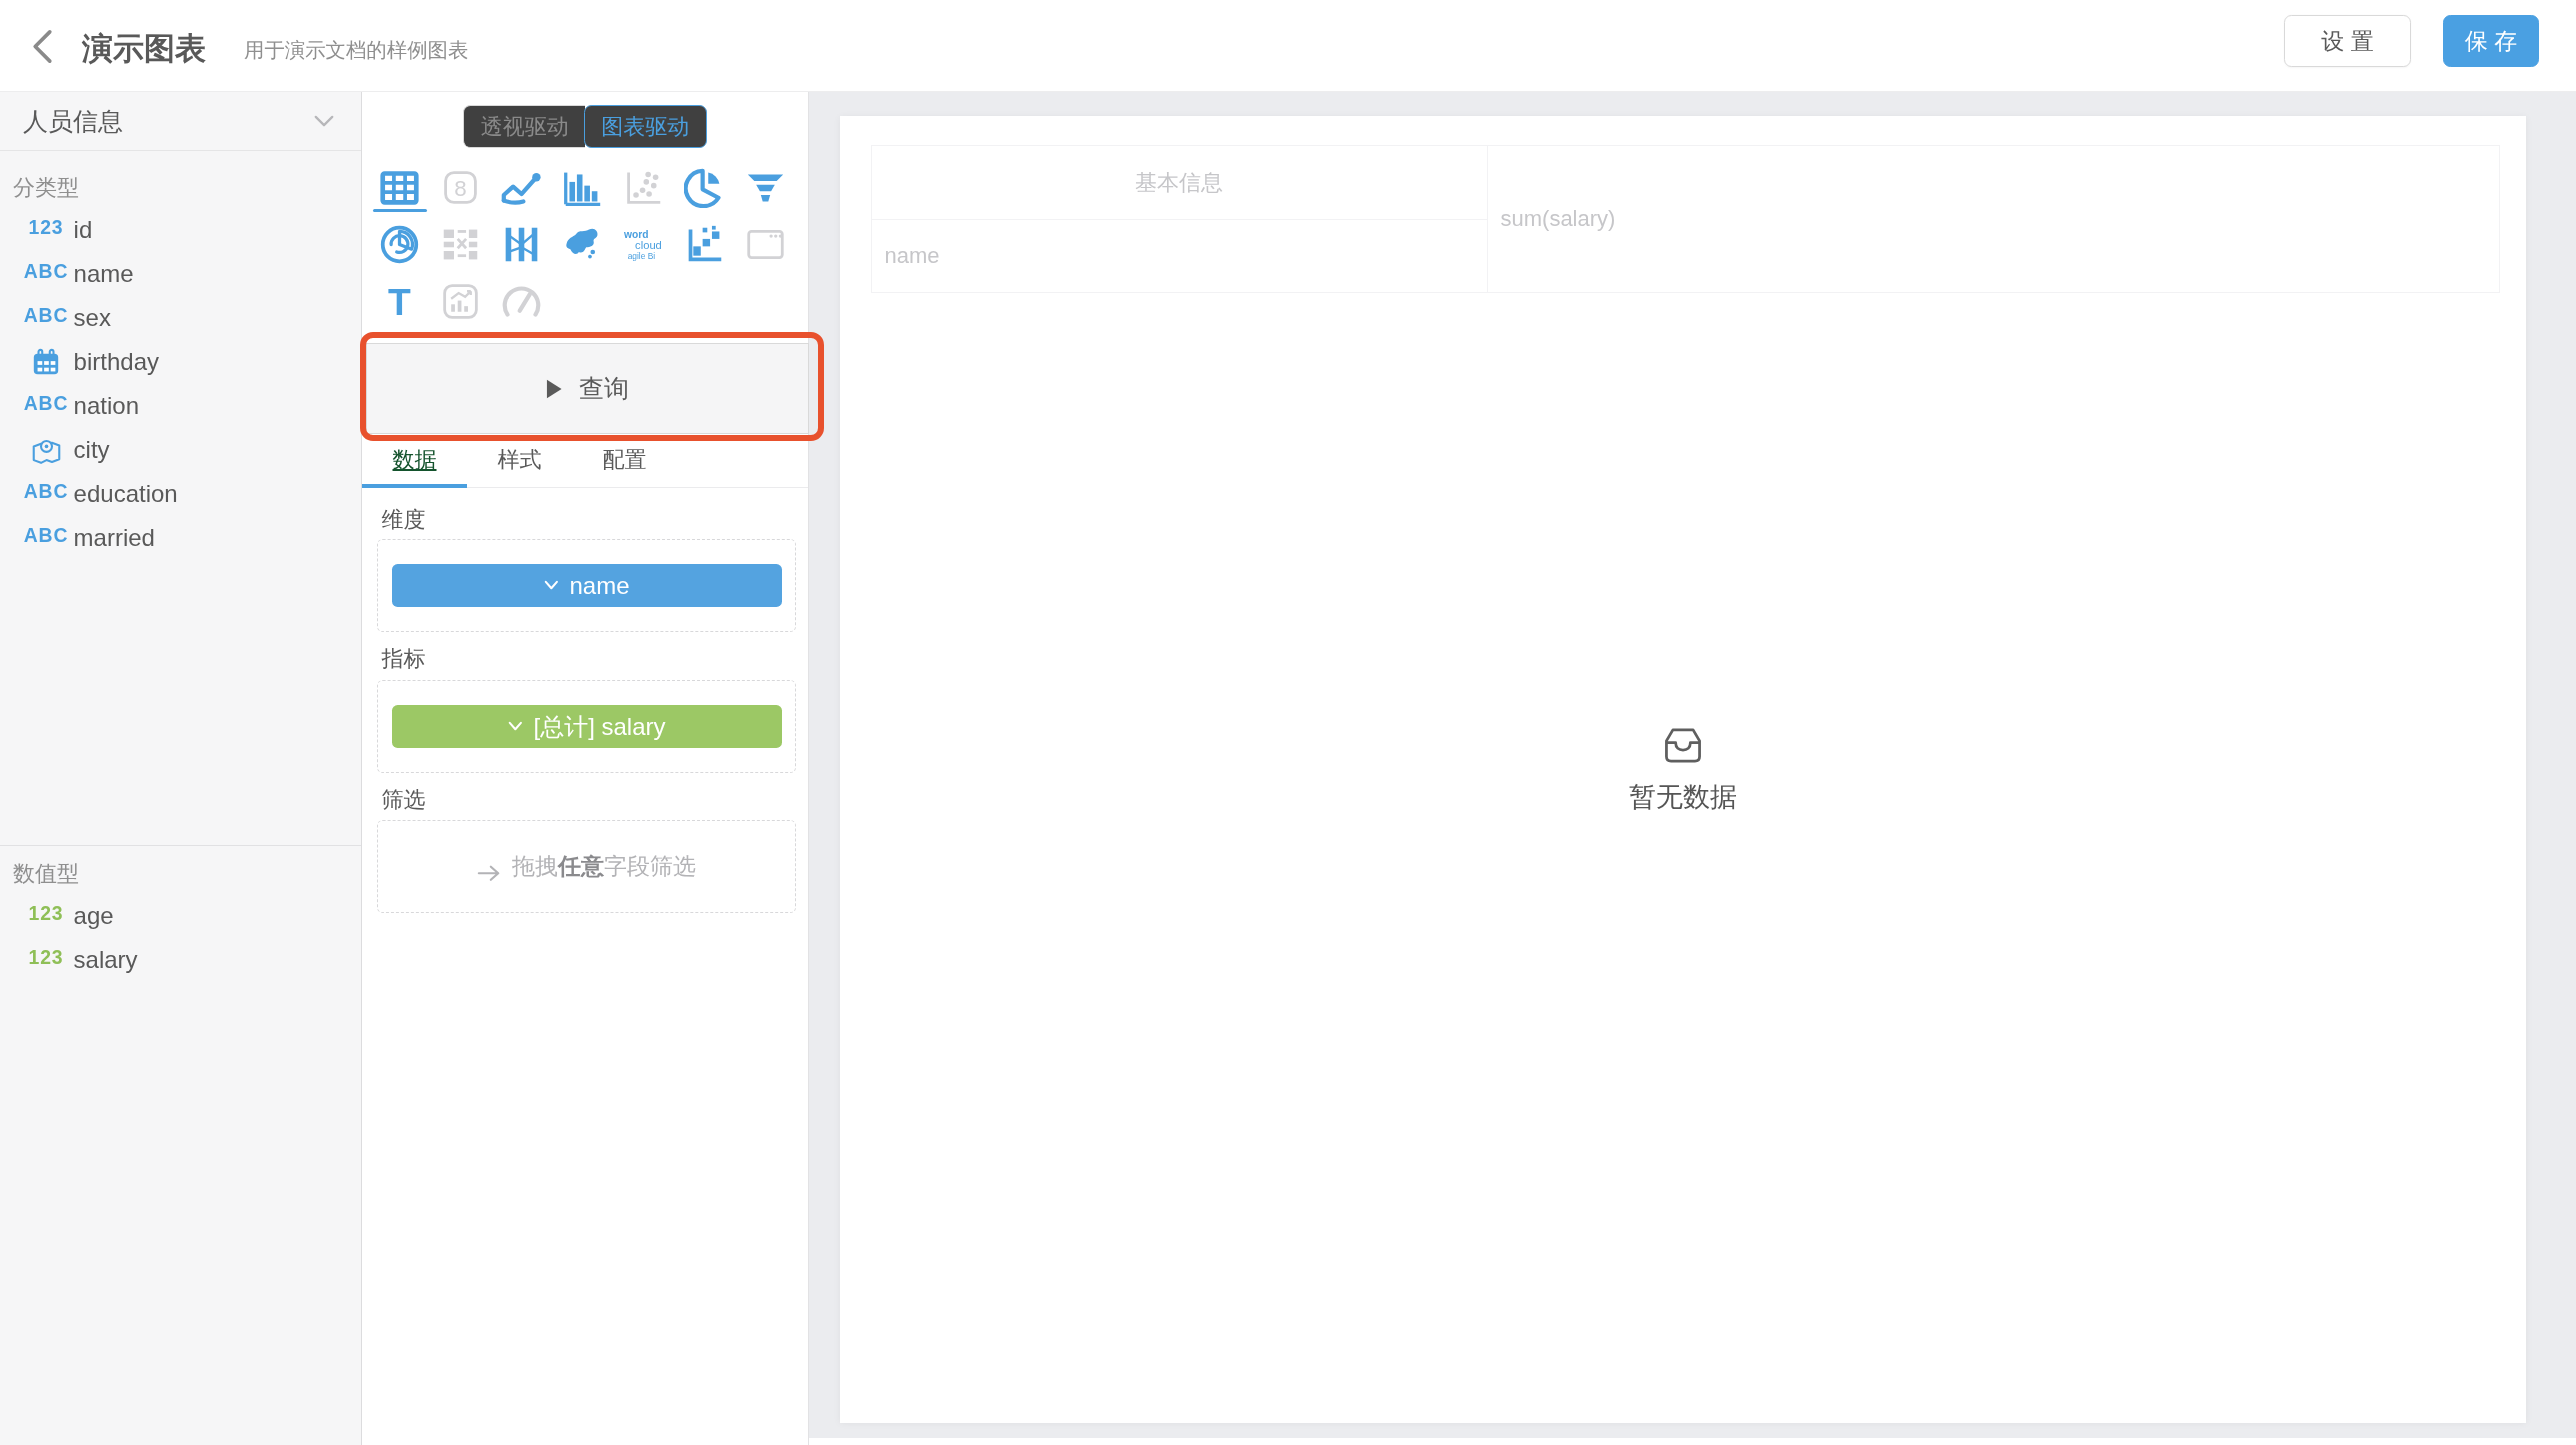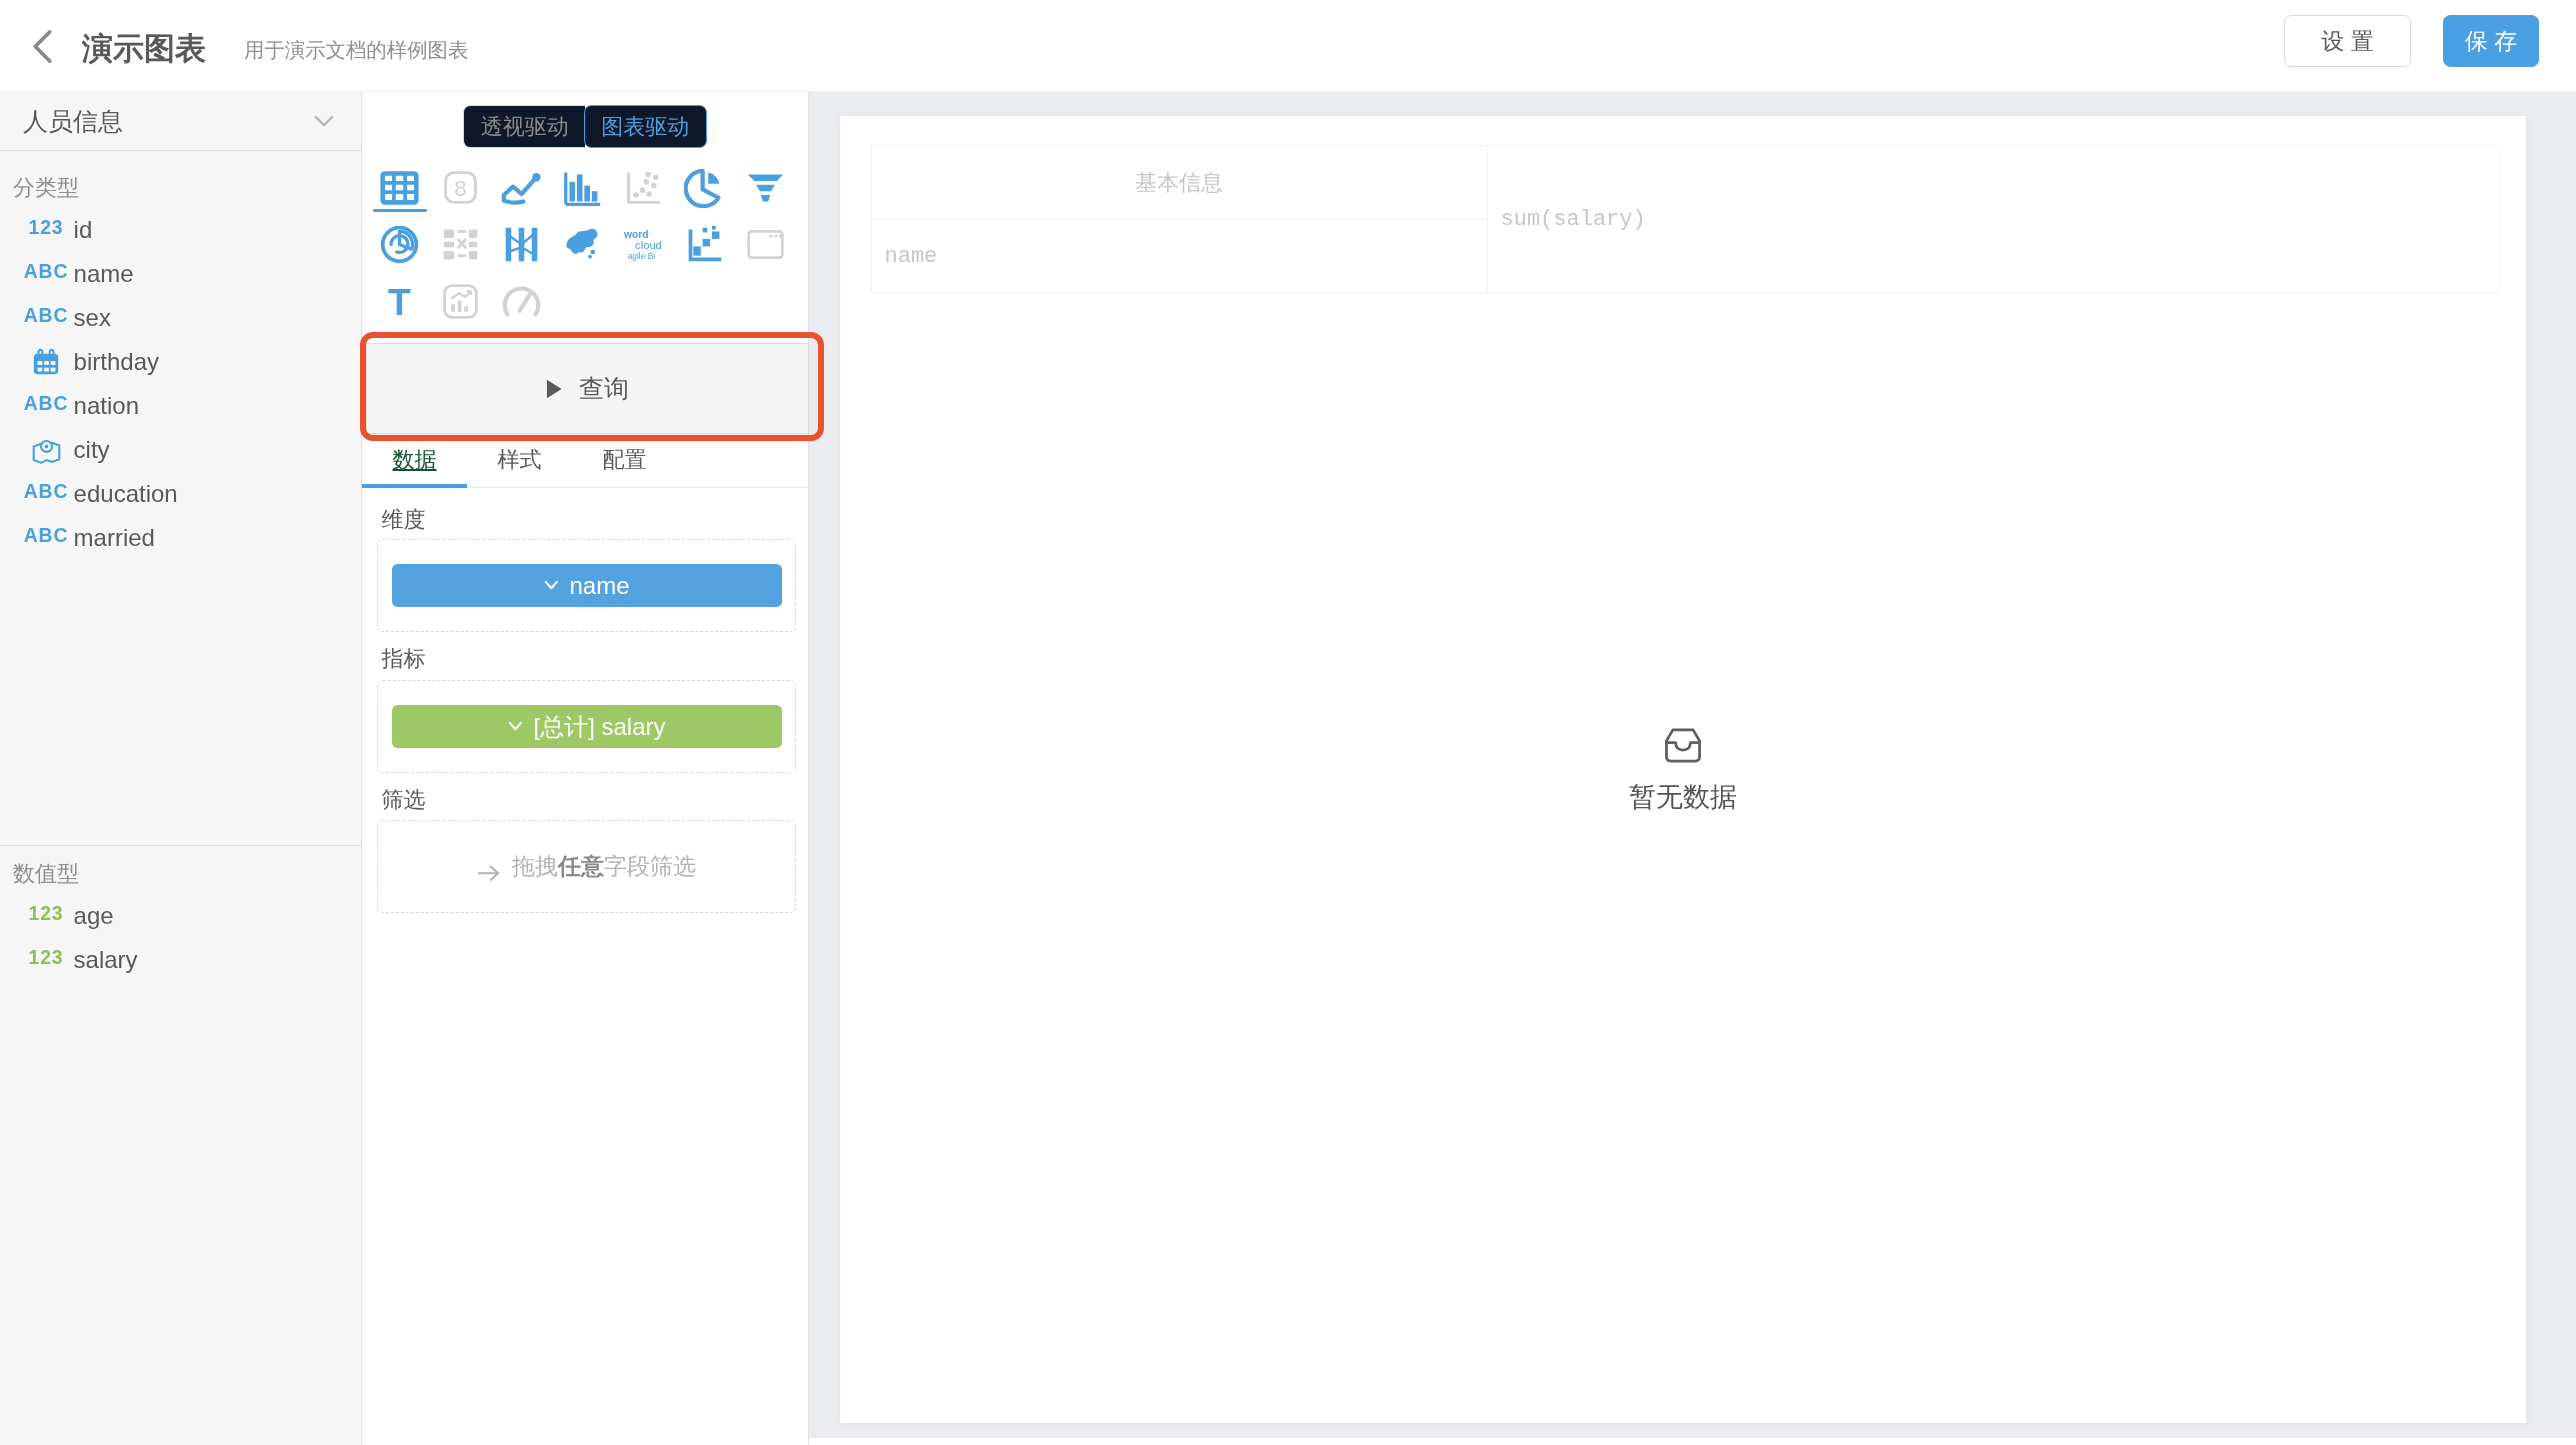"透视驱动" .mode { background: #0f172a -> #404040 }
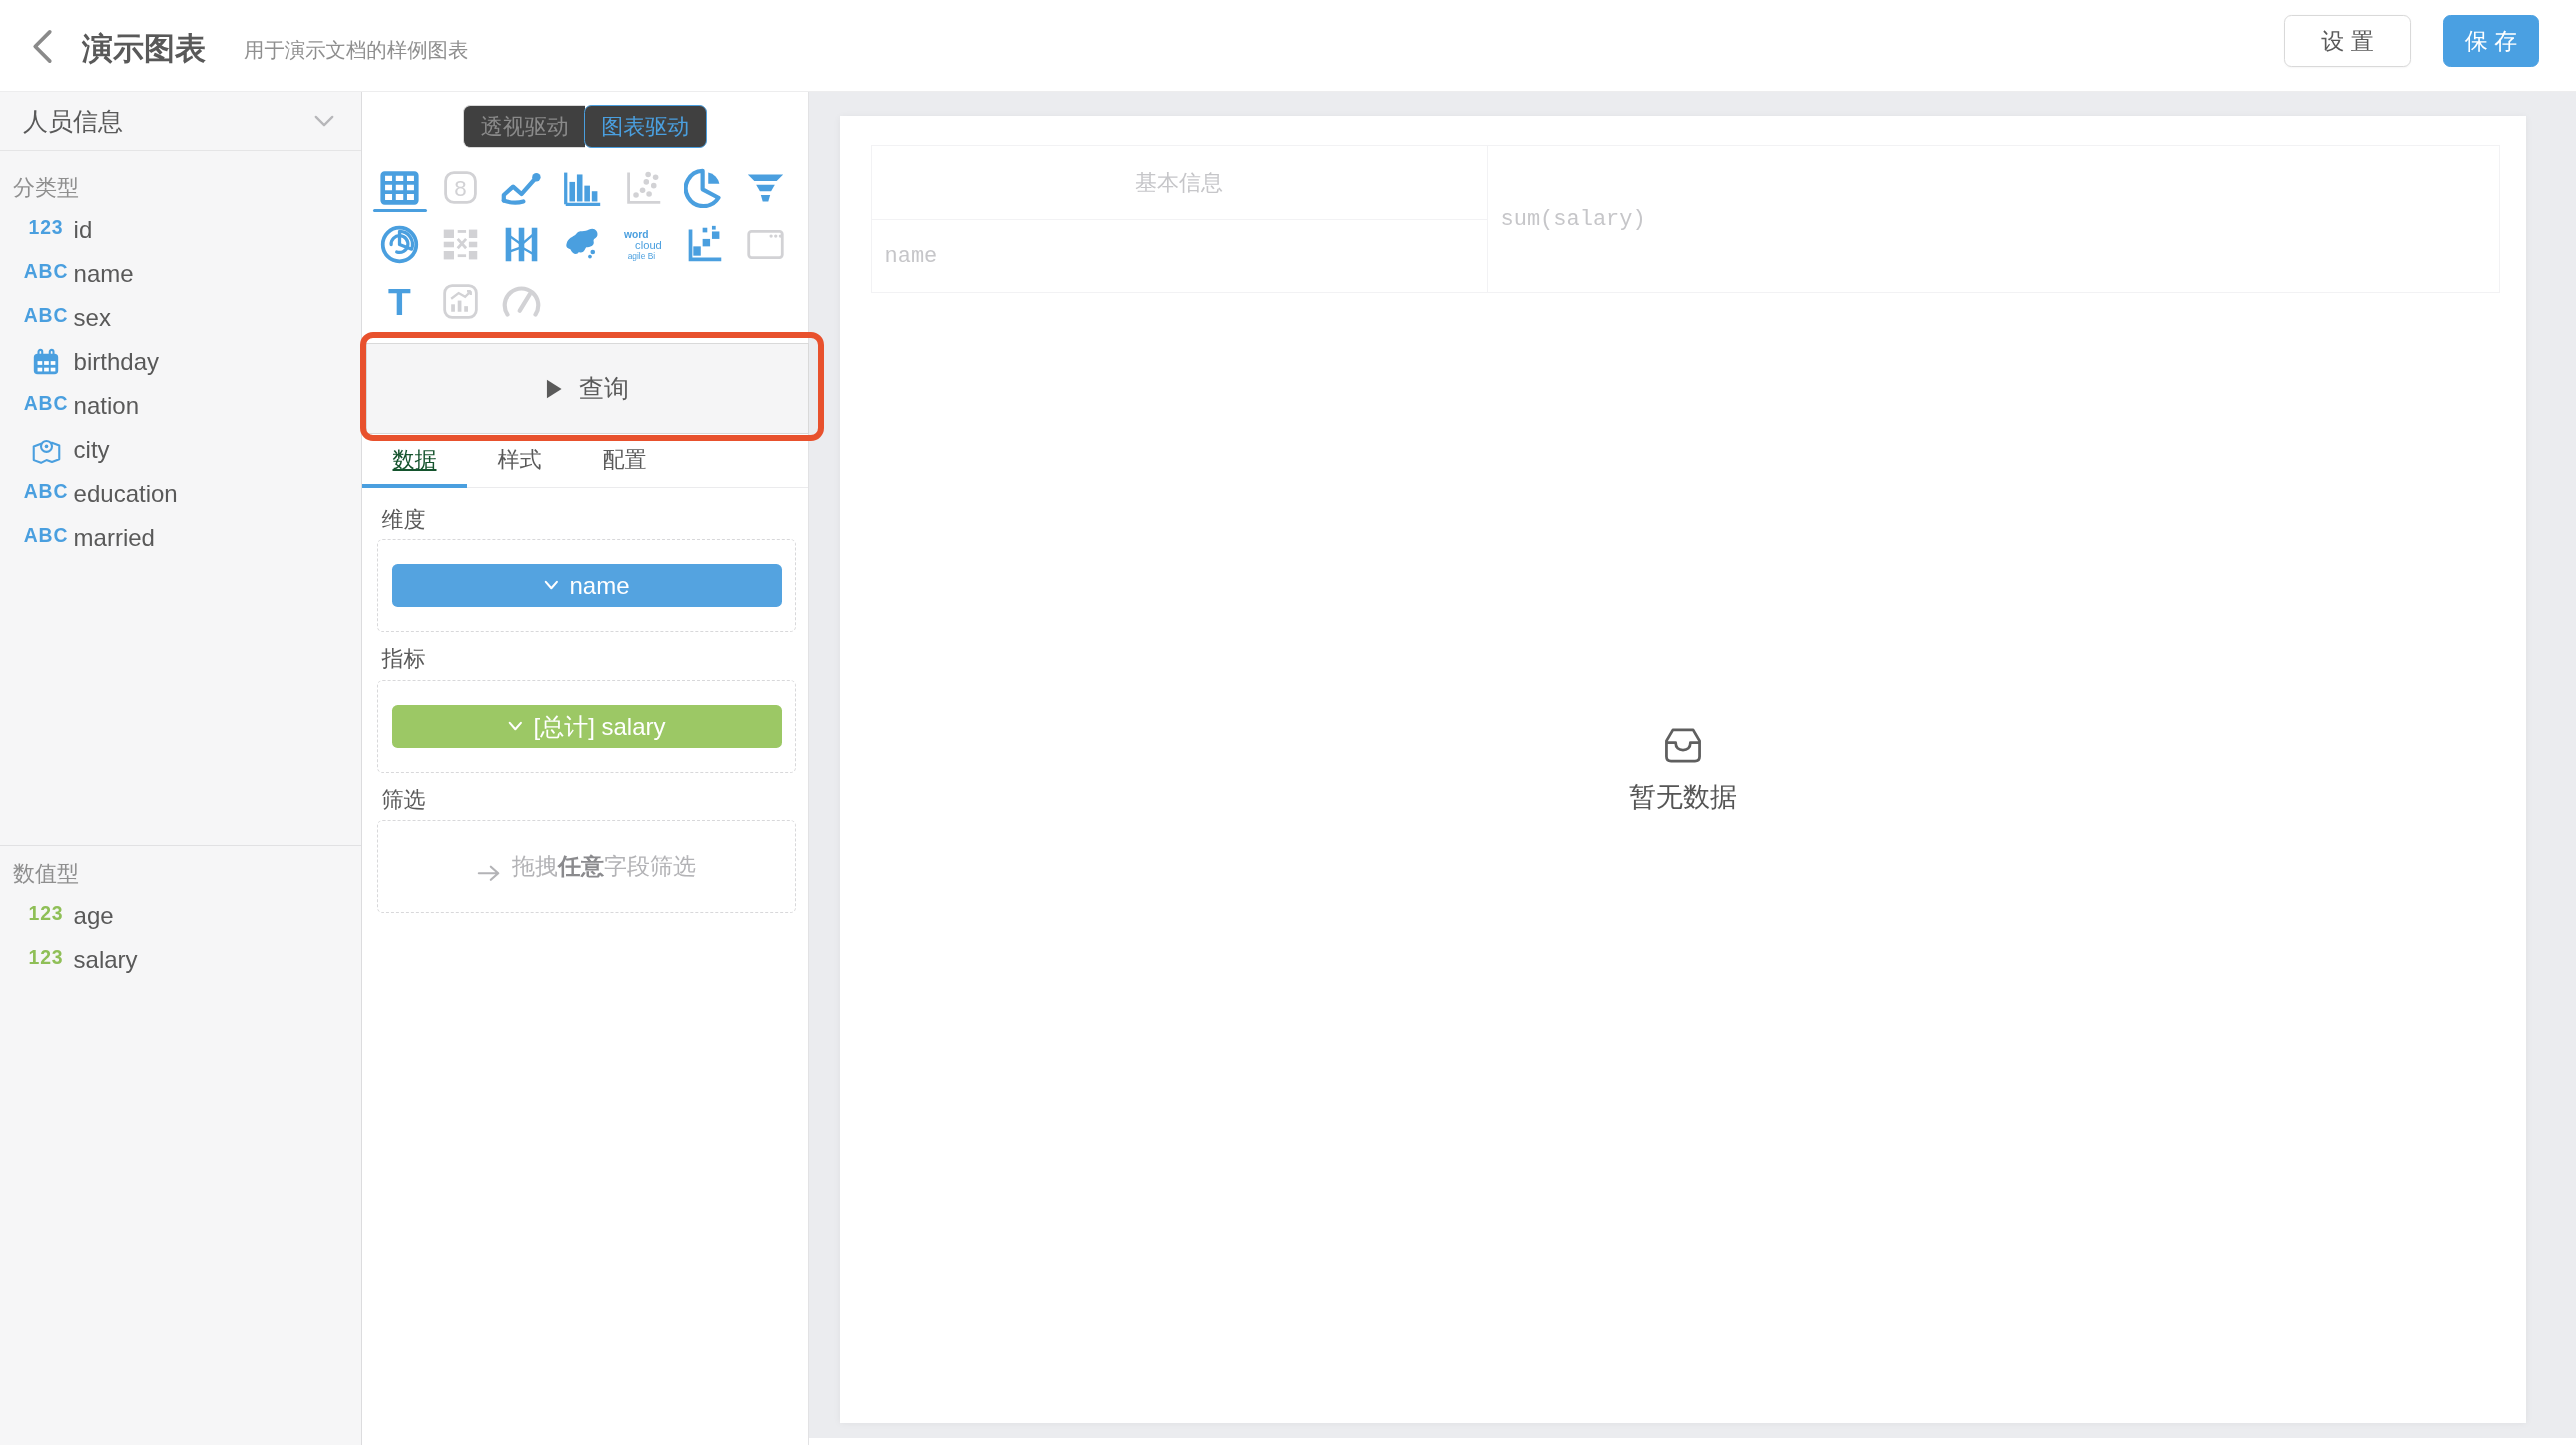"基本信息" .canvas { font-family: Liberation Mono, monospace -> none }
